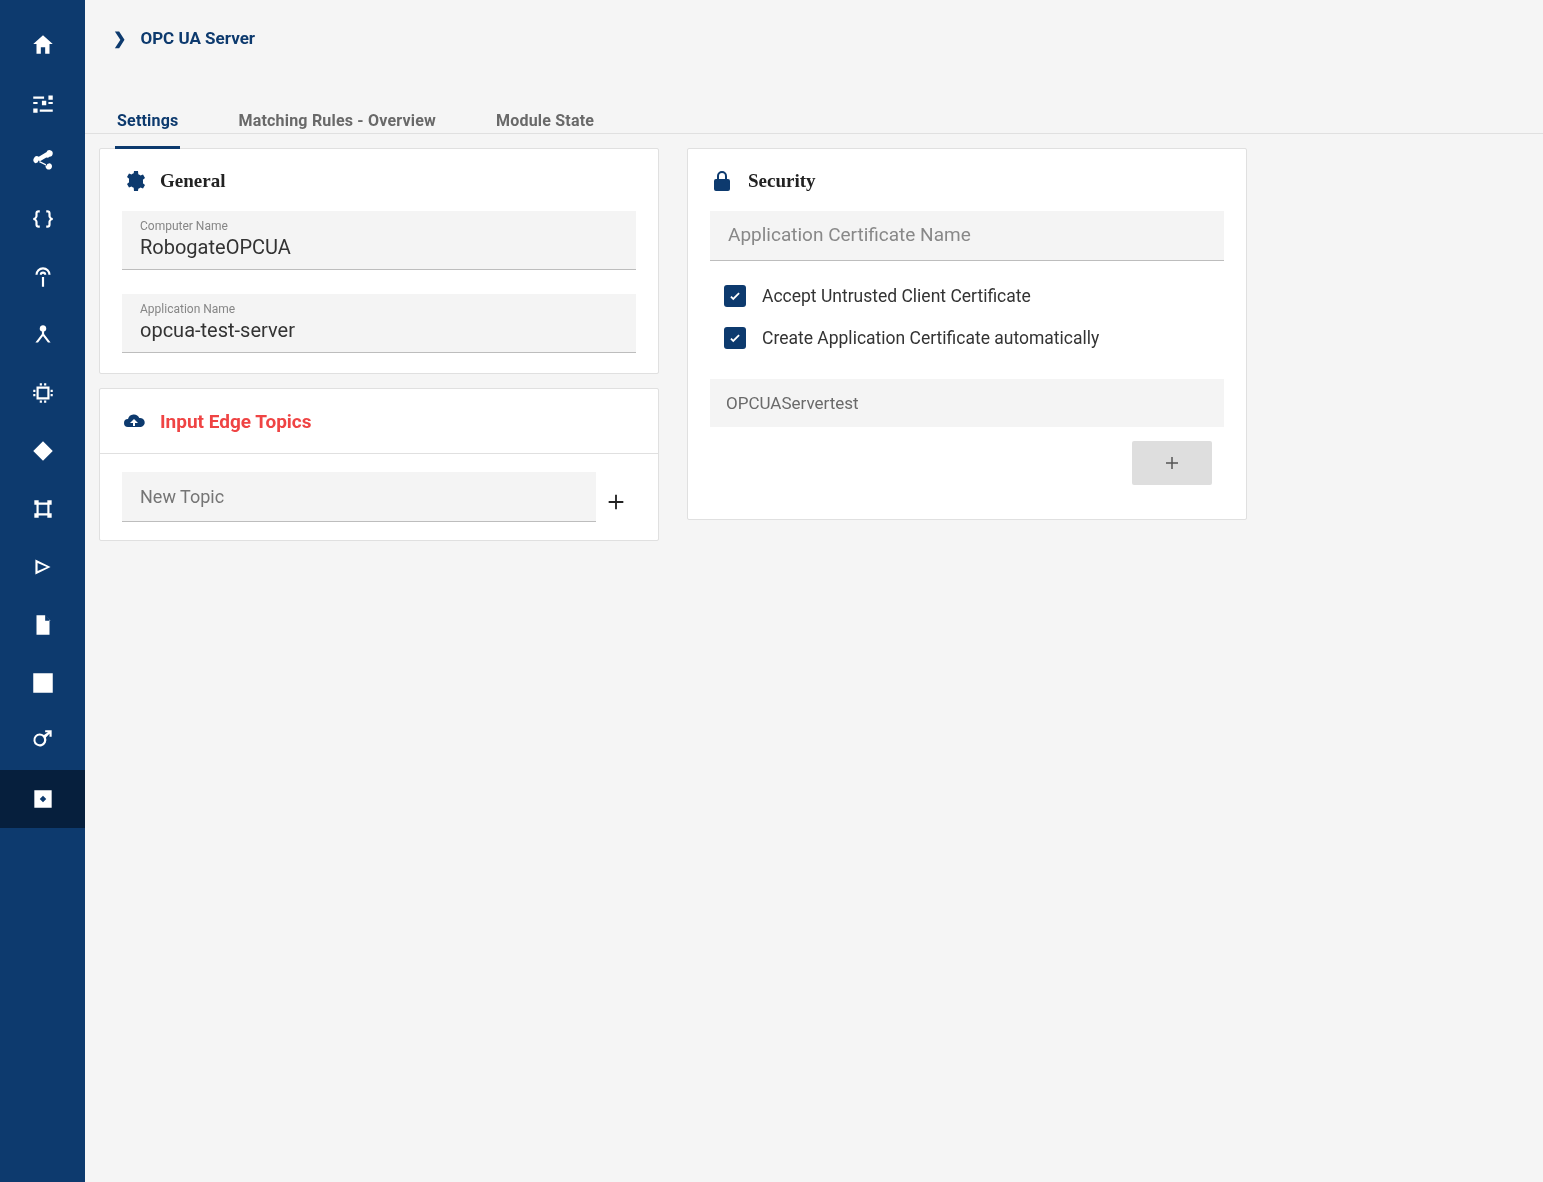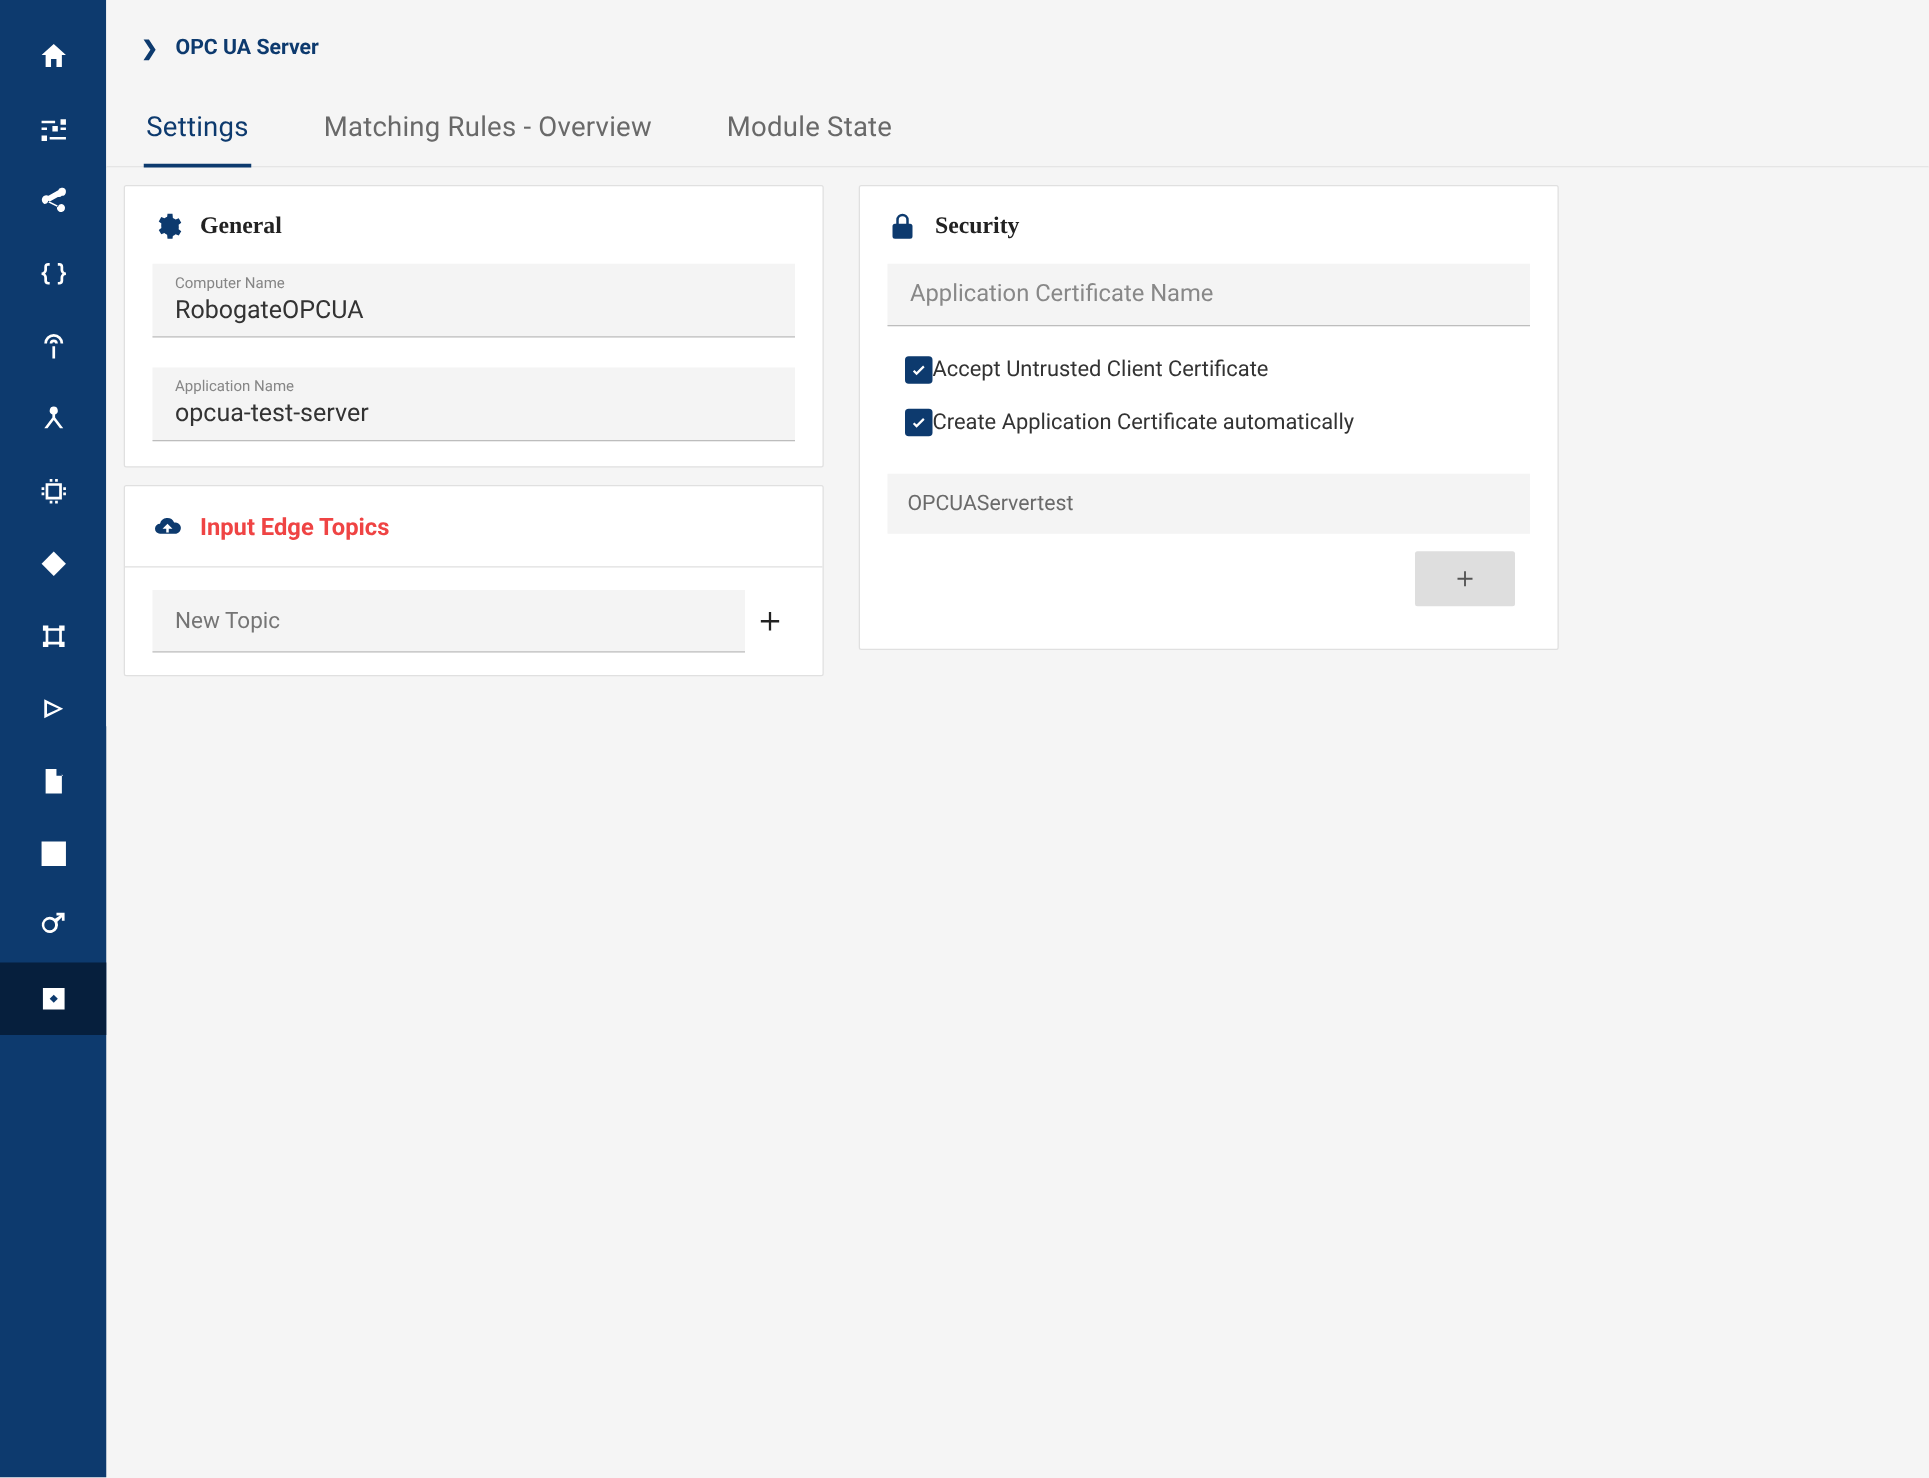"Settings" .tab { font-size: 22px -> 16px; font-weight: 400 -> 700; top: 1px -> 16px }
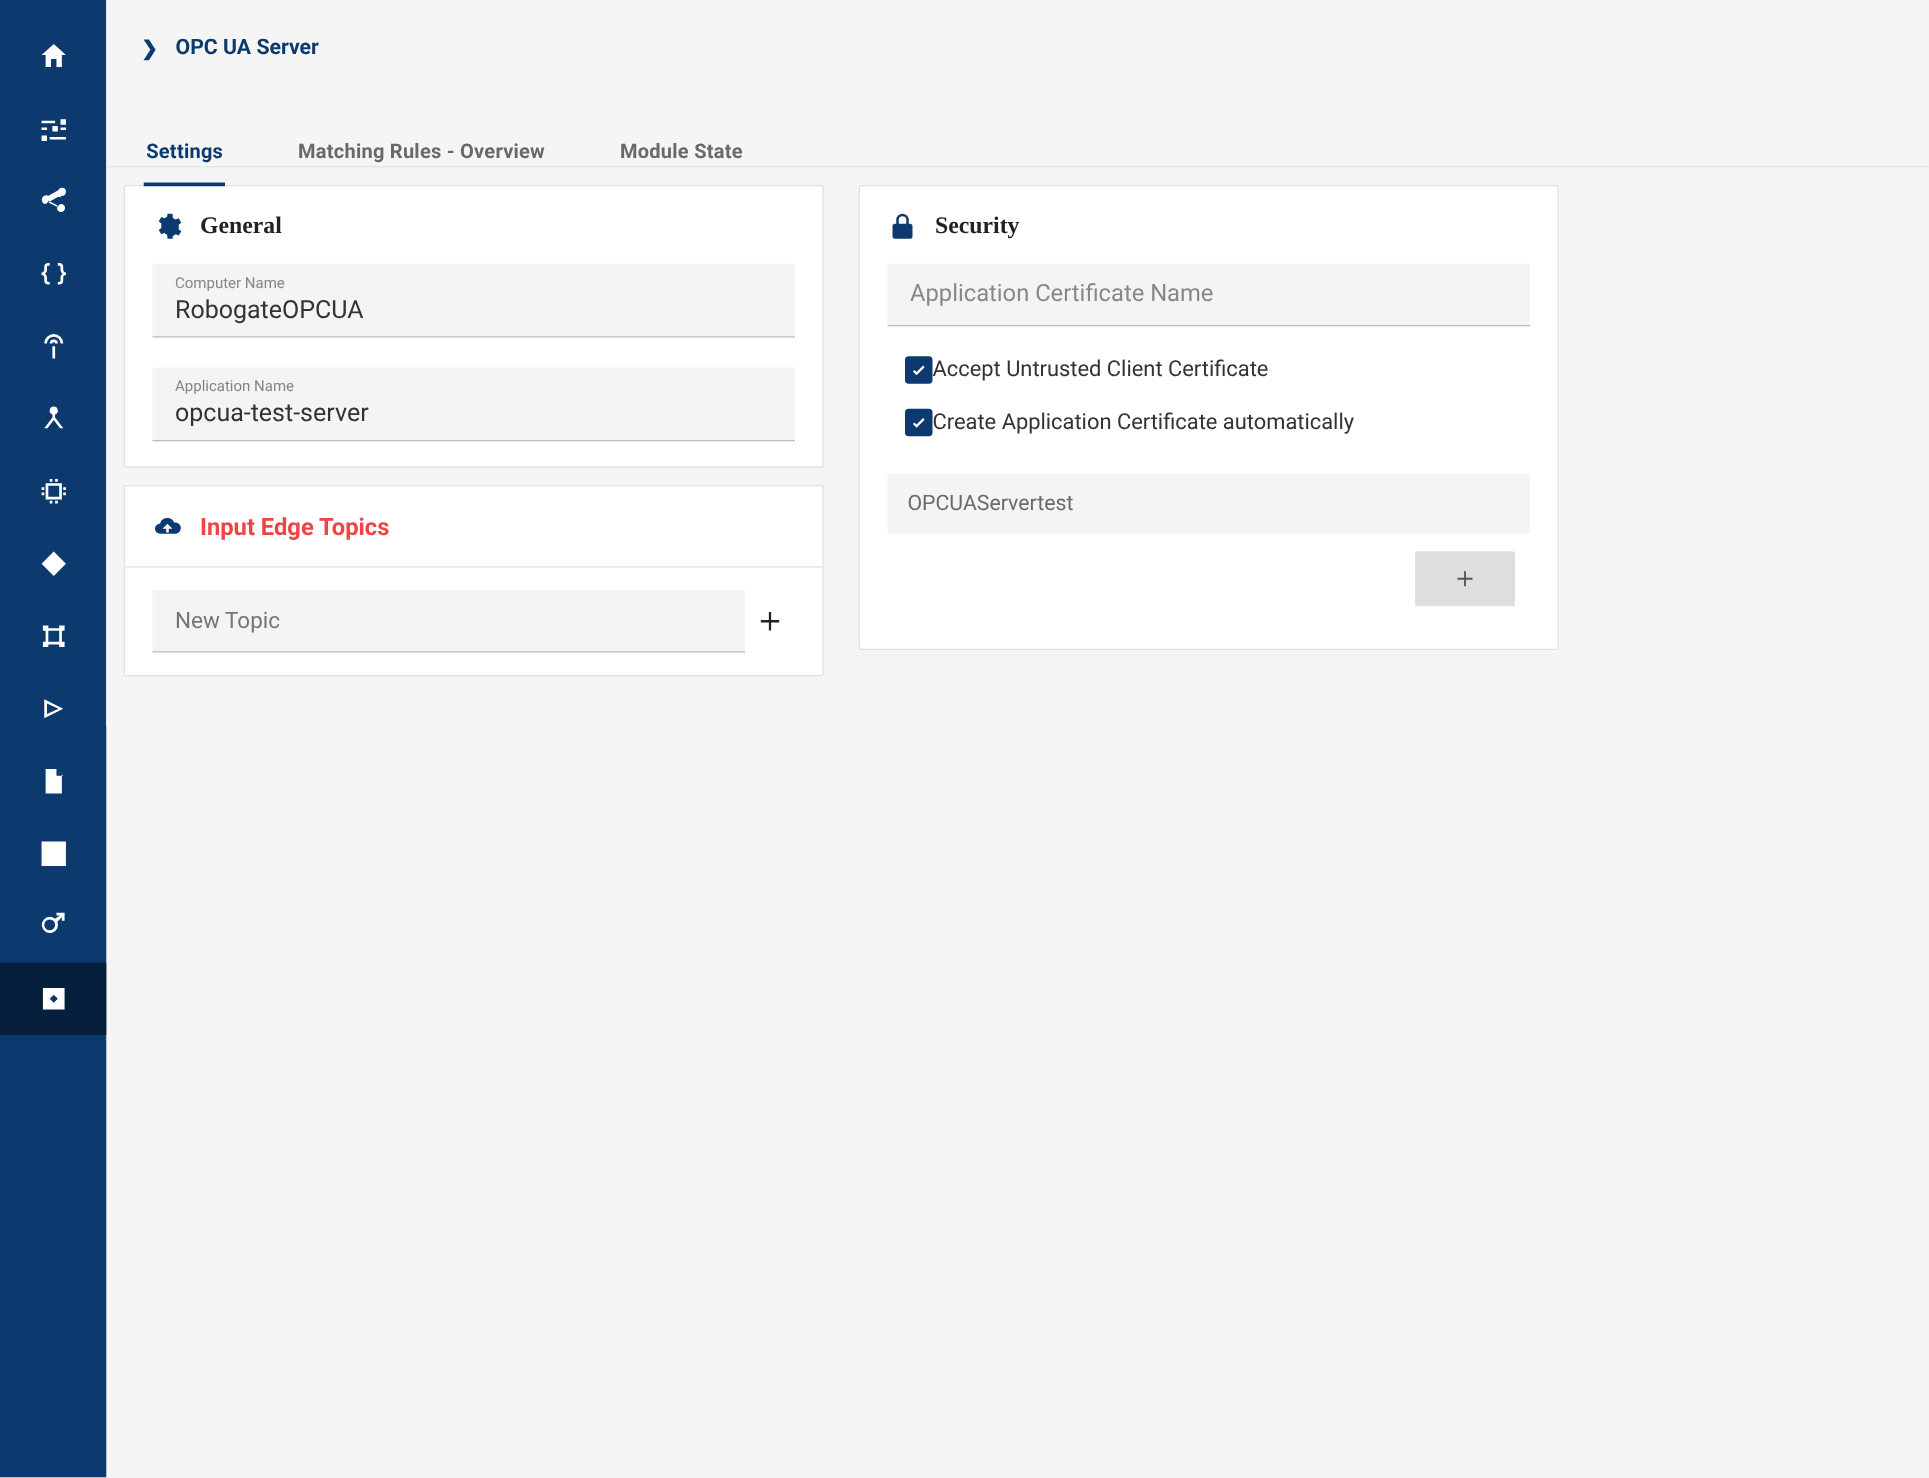"Accept Untrusted Client Certificate" .check-row { gap: none -> 16px }
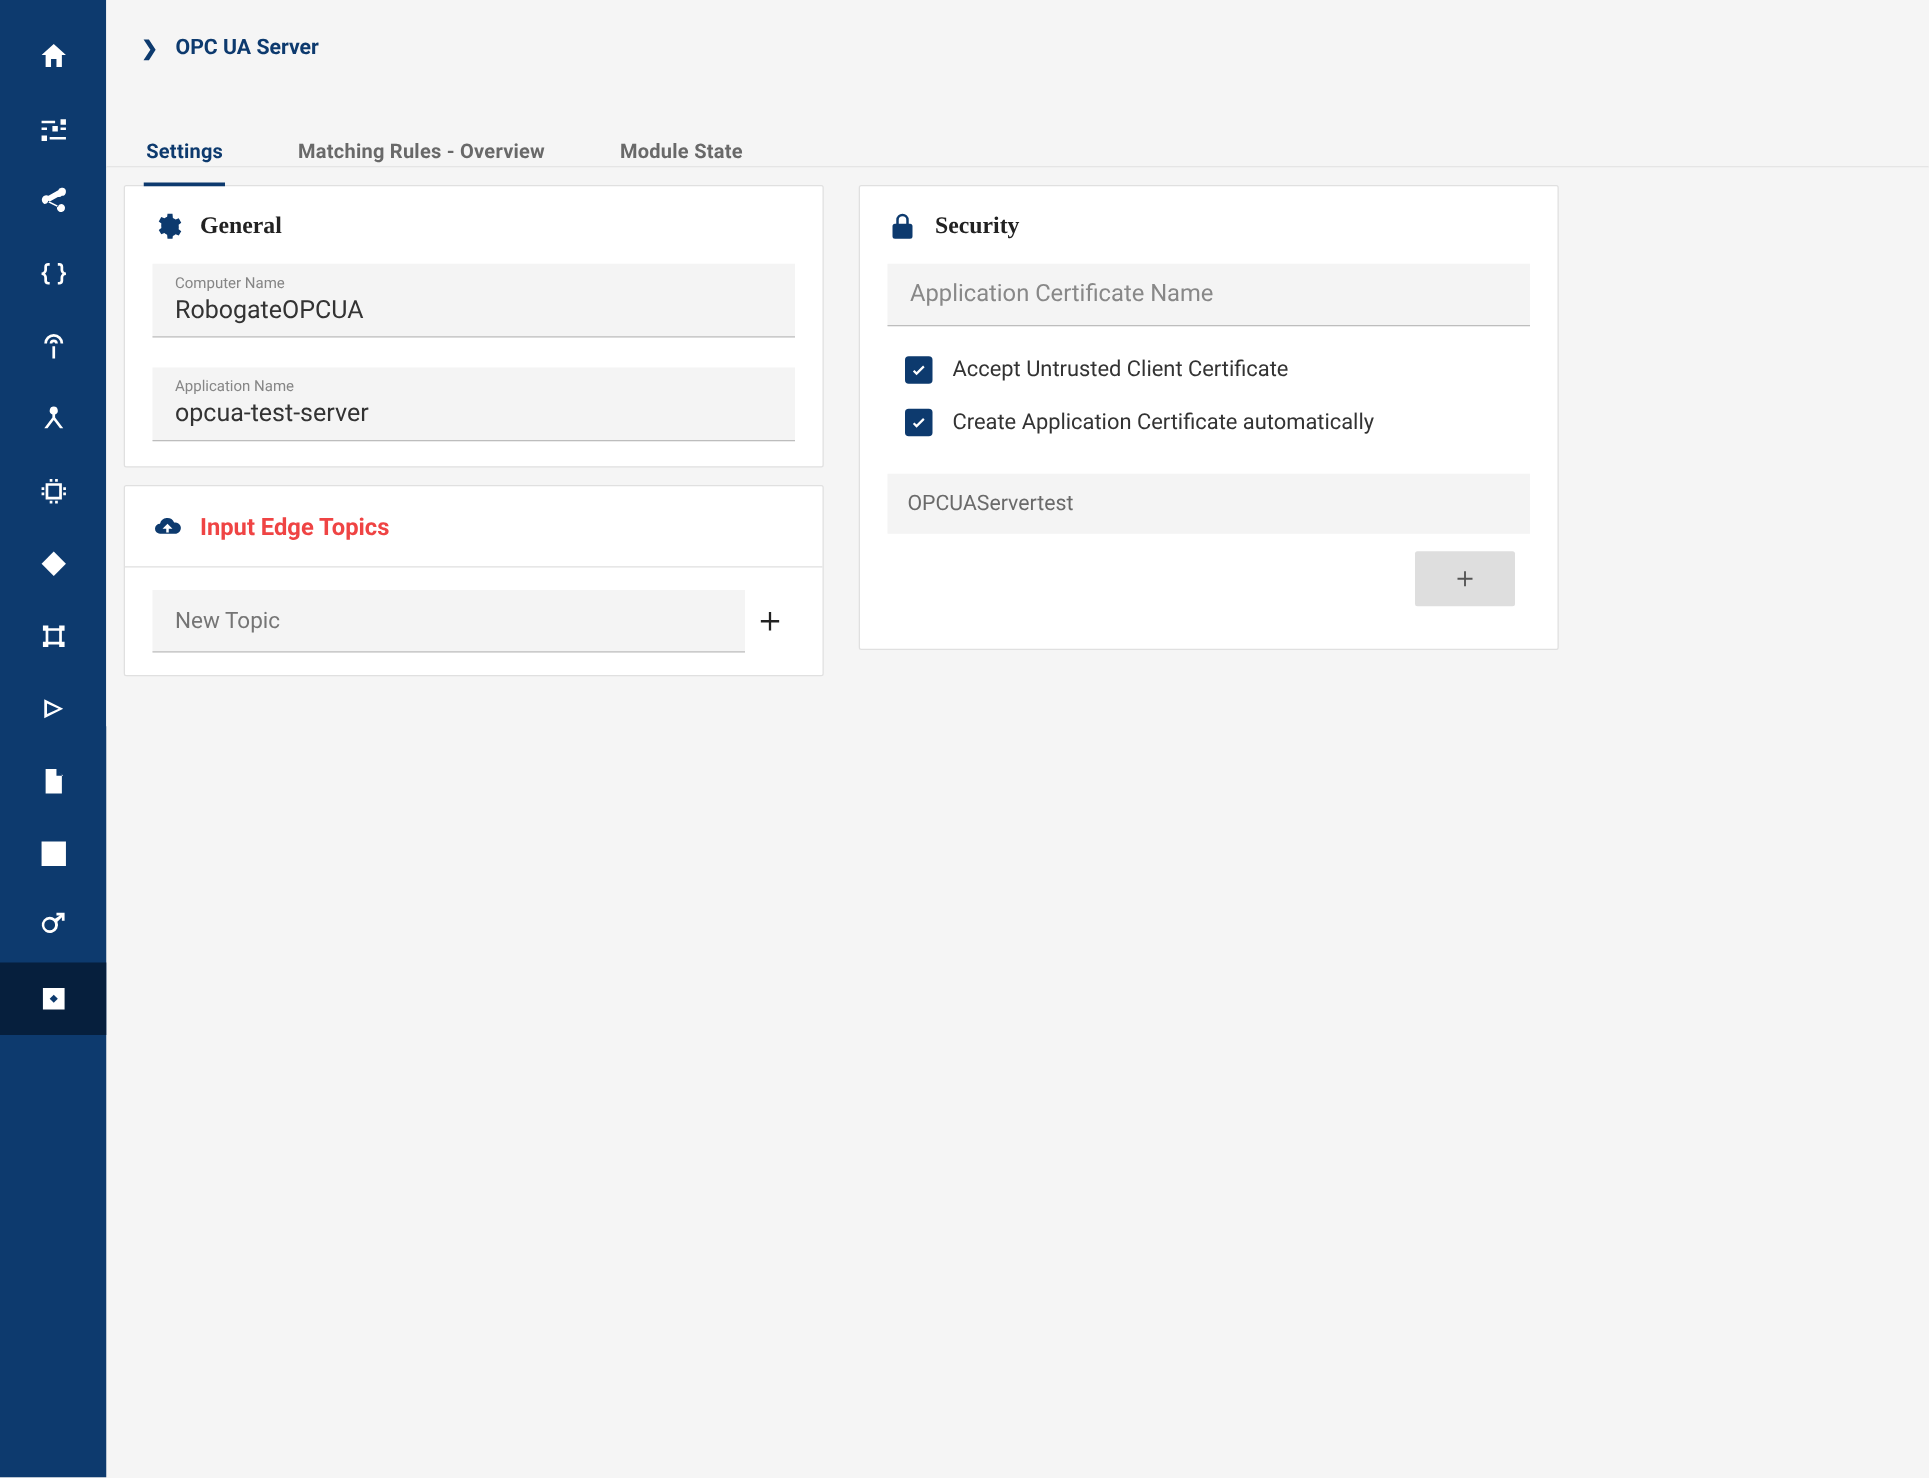"New Topic" .topic-add { align-items: center -> flex-end }
